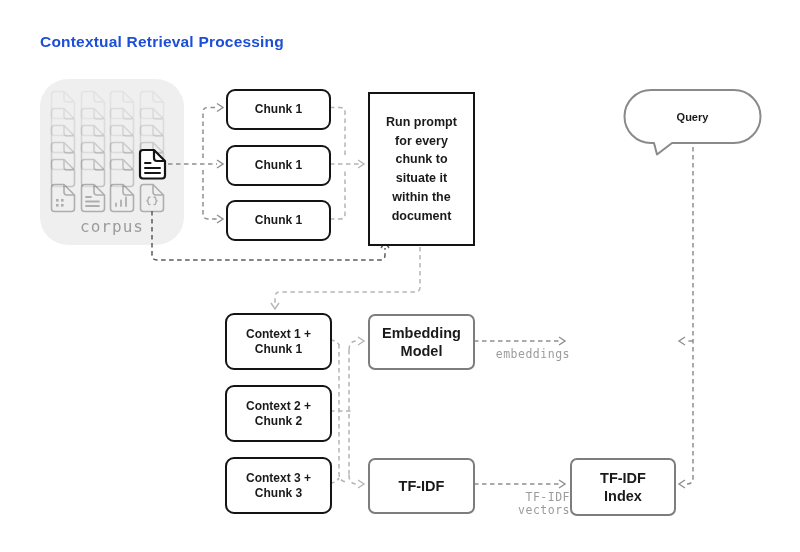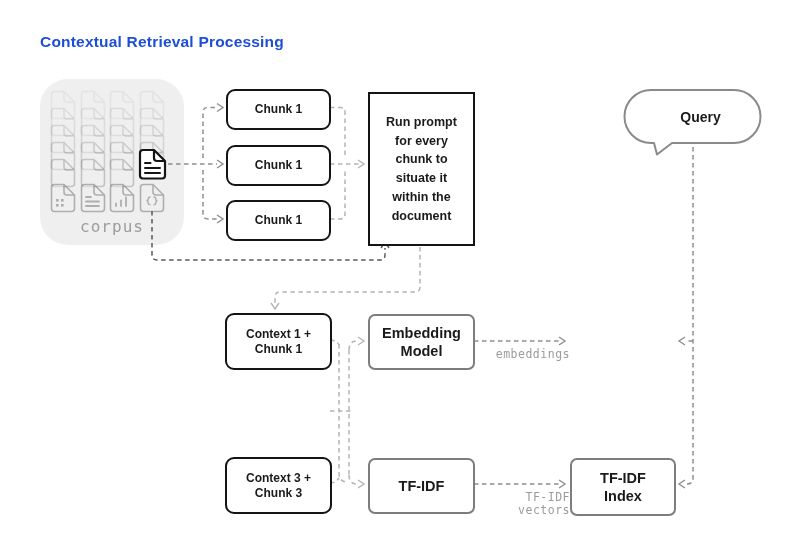"Query" .query-label { font-size: 14px -> 11px; padding-left: 8px -> none }
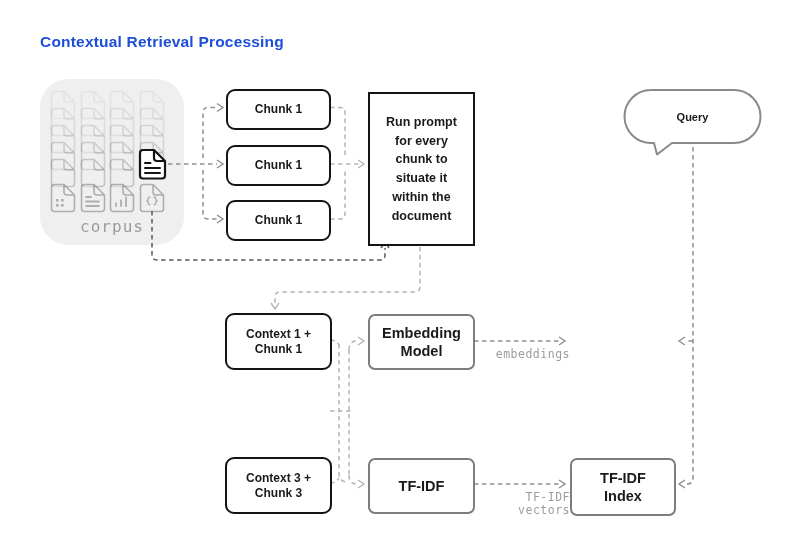"Context 2 +" div.abs { html: none -> <div>Context 2 + Chunk 2</div> }
